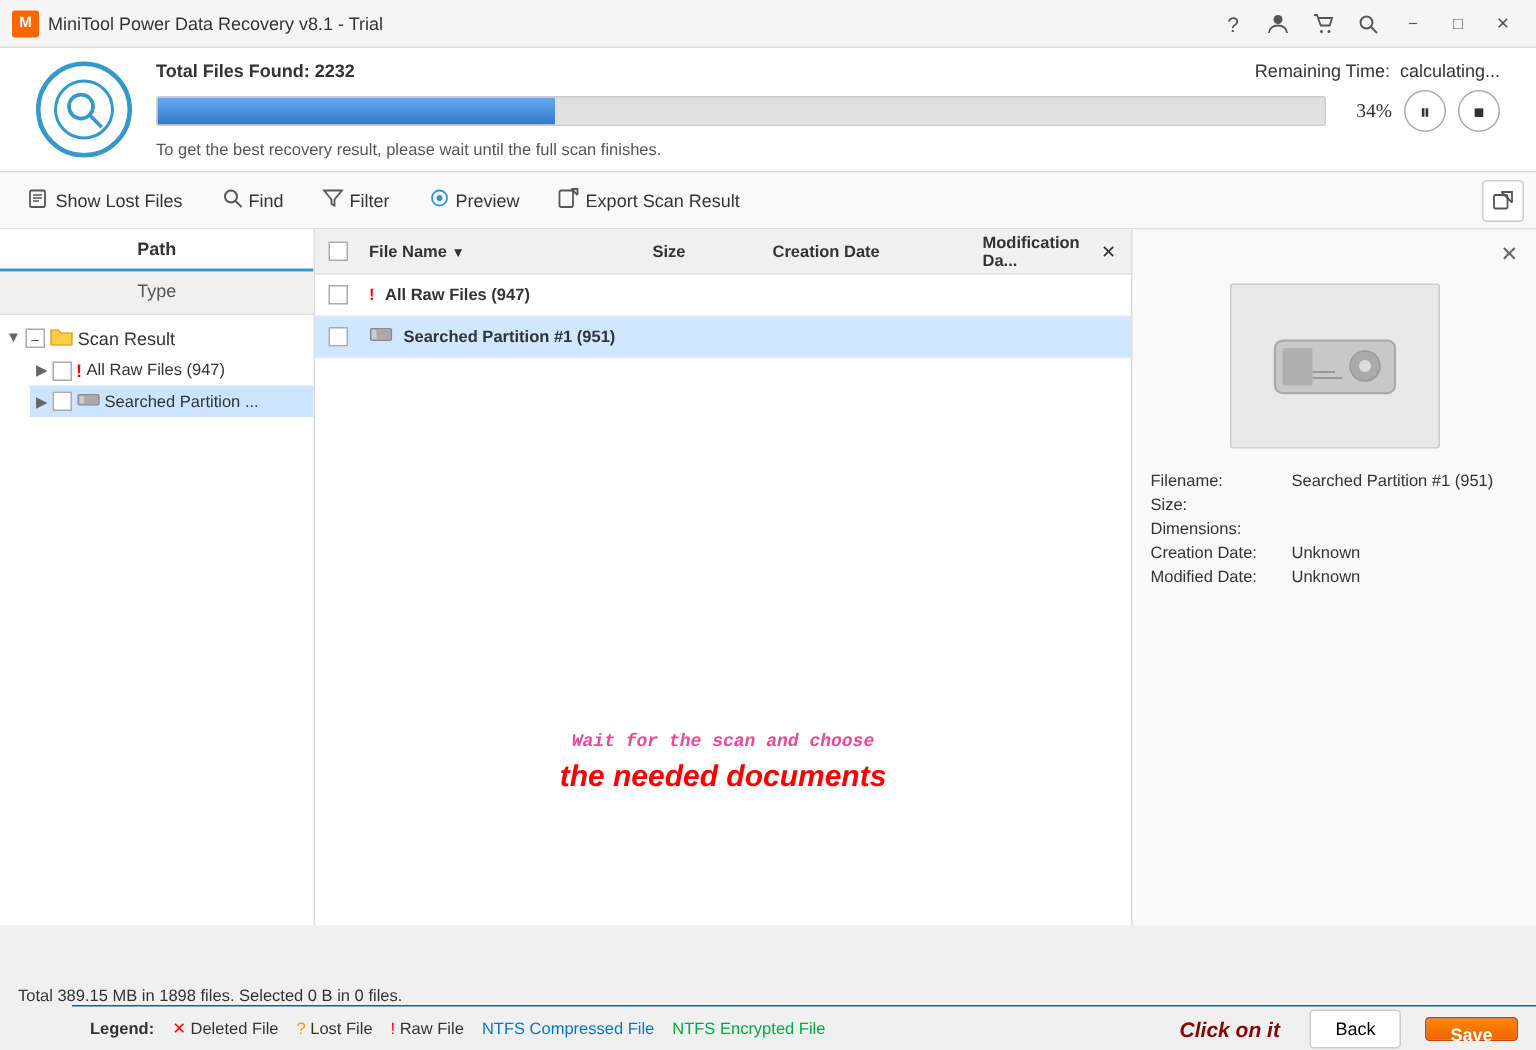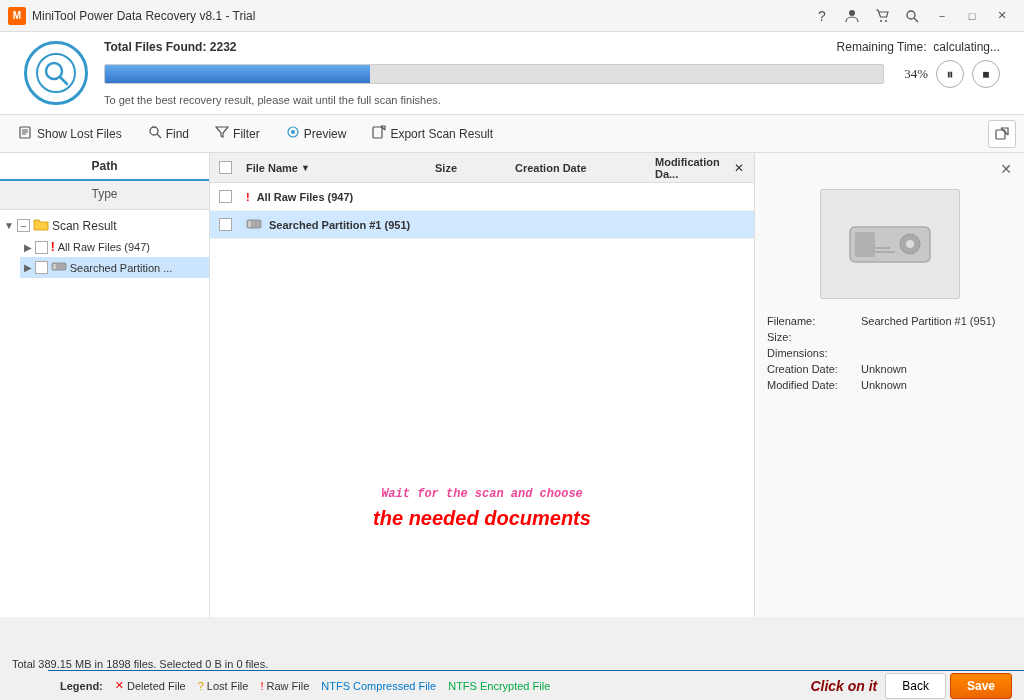"Click on it" .status-right { gap: 4px -> 16px }
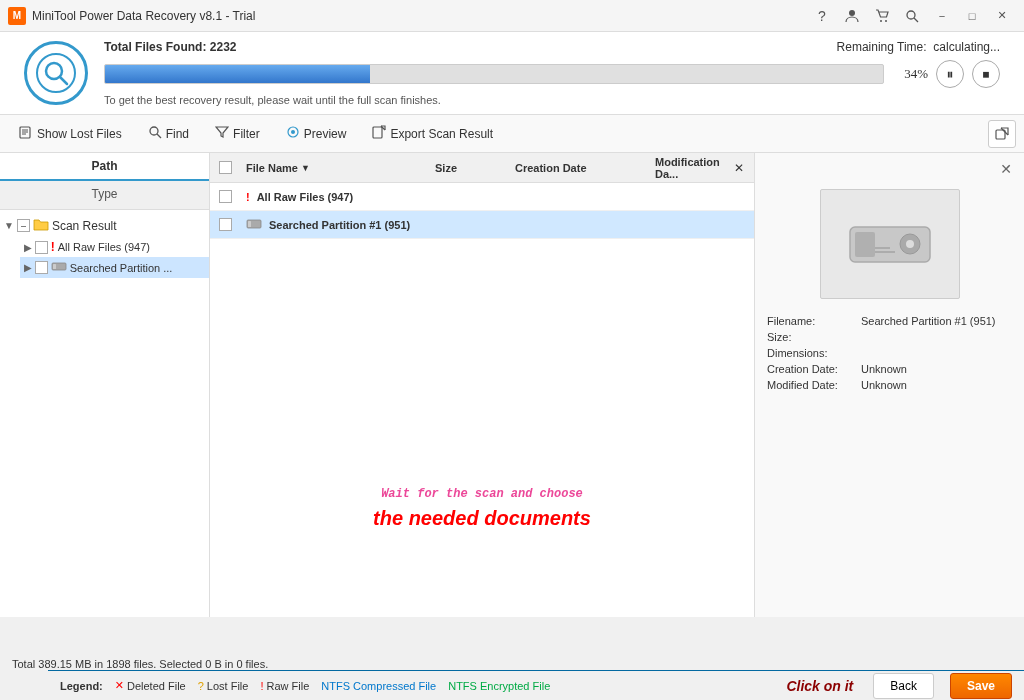"Save" .save-btn { height: 26px -> 16px }
